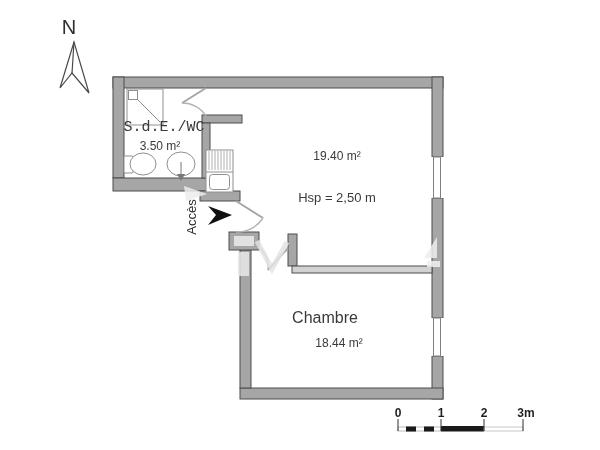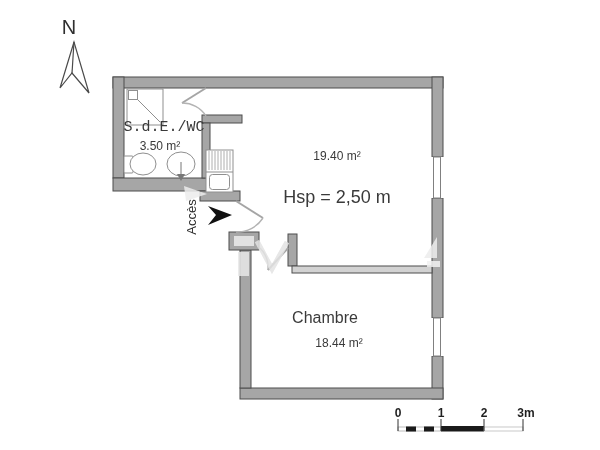"Hsp = 2,50 m" .room-ceiling { font-size: 18px -> 13px }
